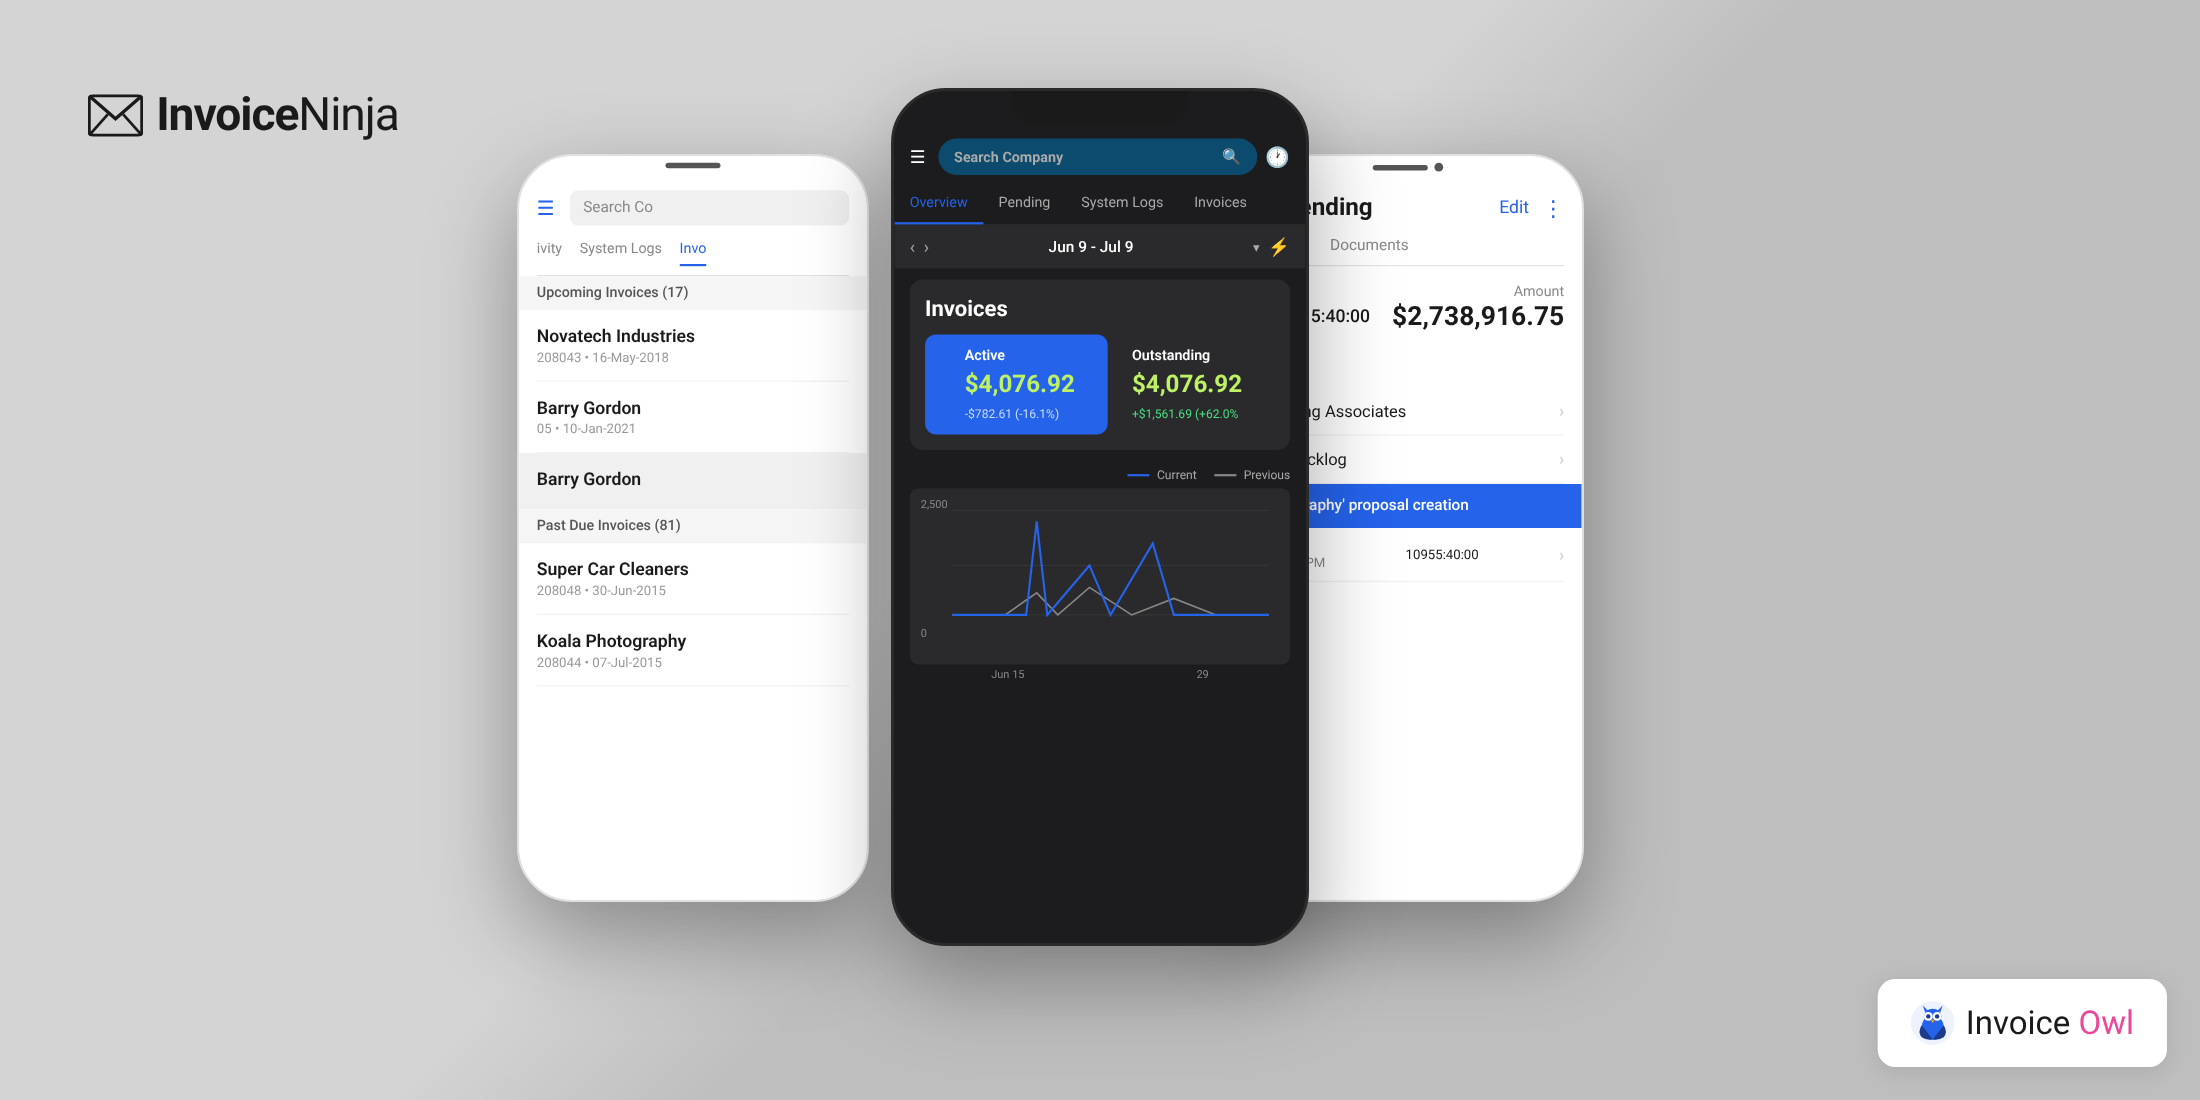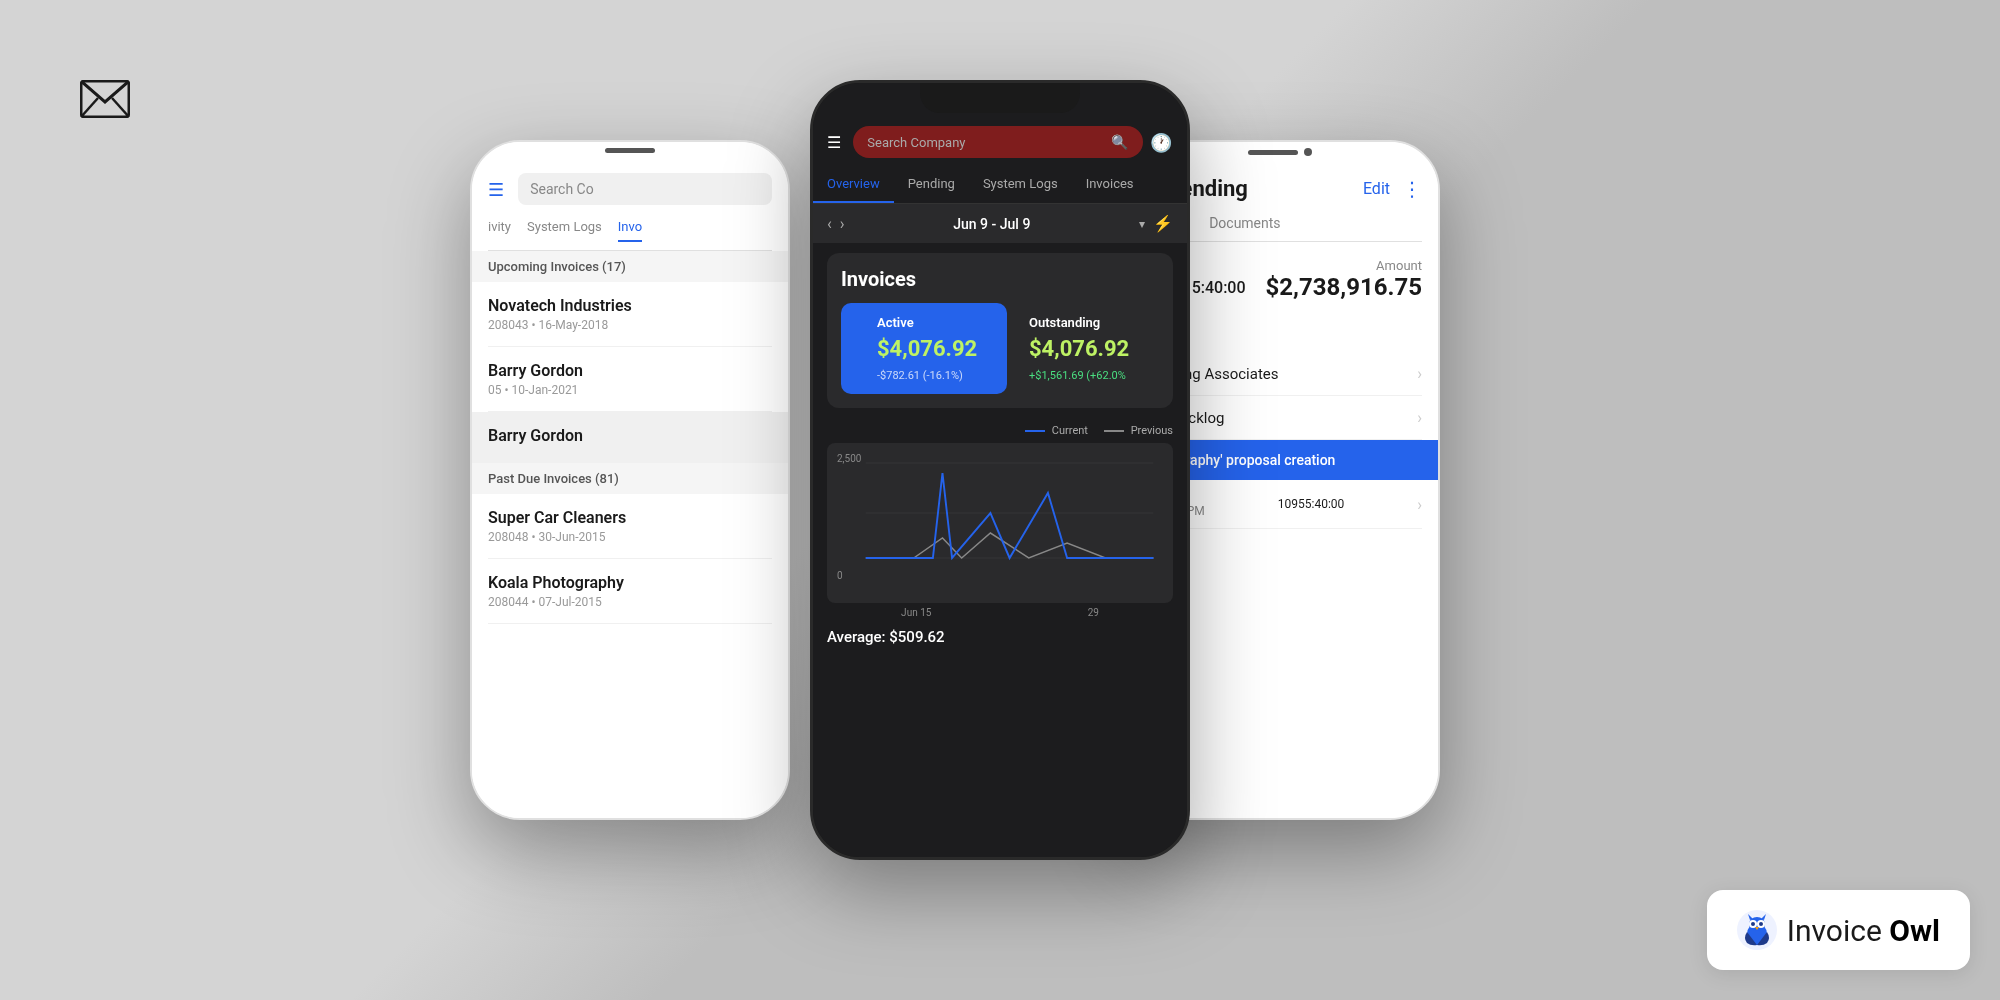"InvoiceNinja" span.logo-text { html: none -> <span> <strong>Invoice</strong><span>Ninja</span> </span> }
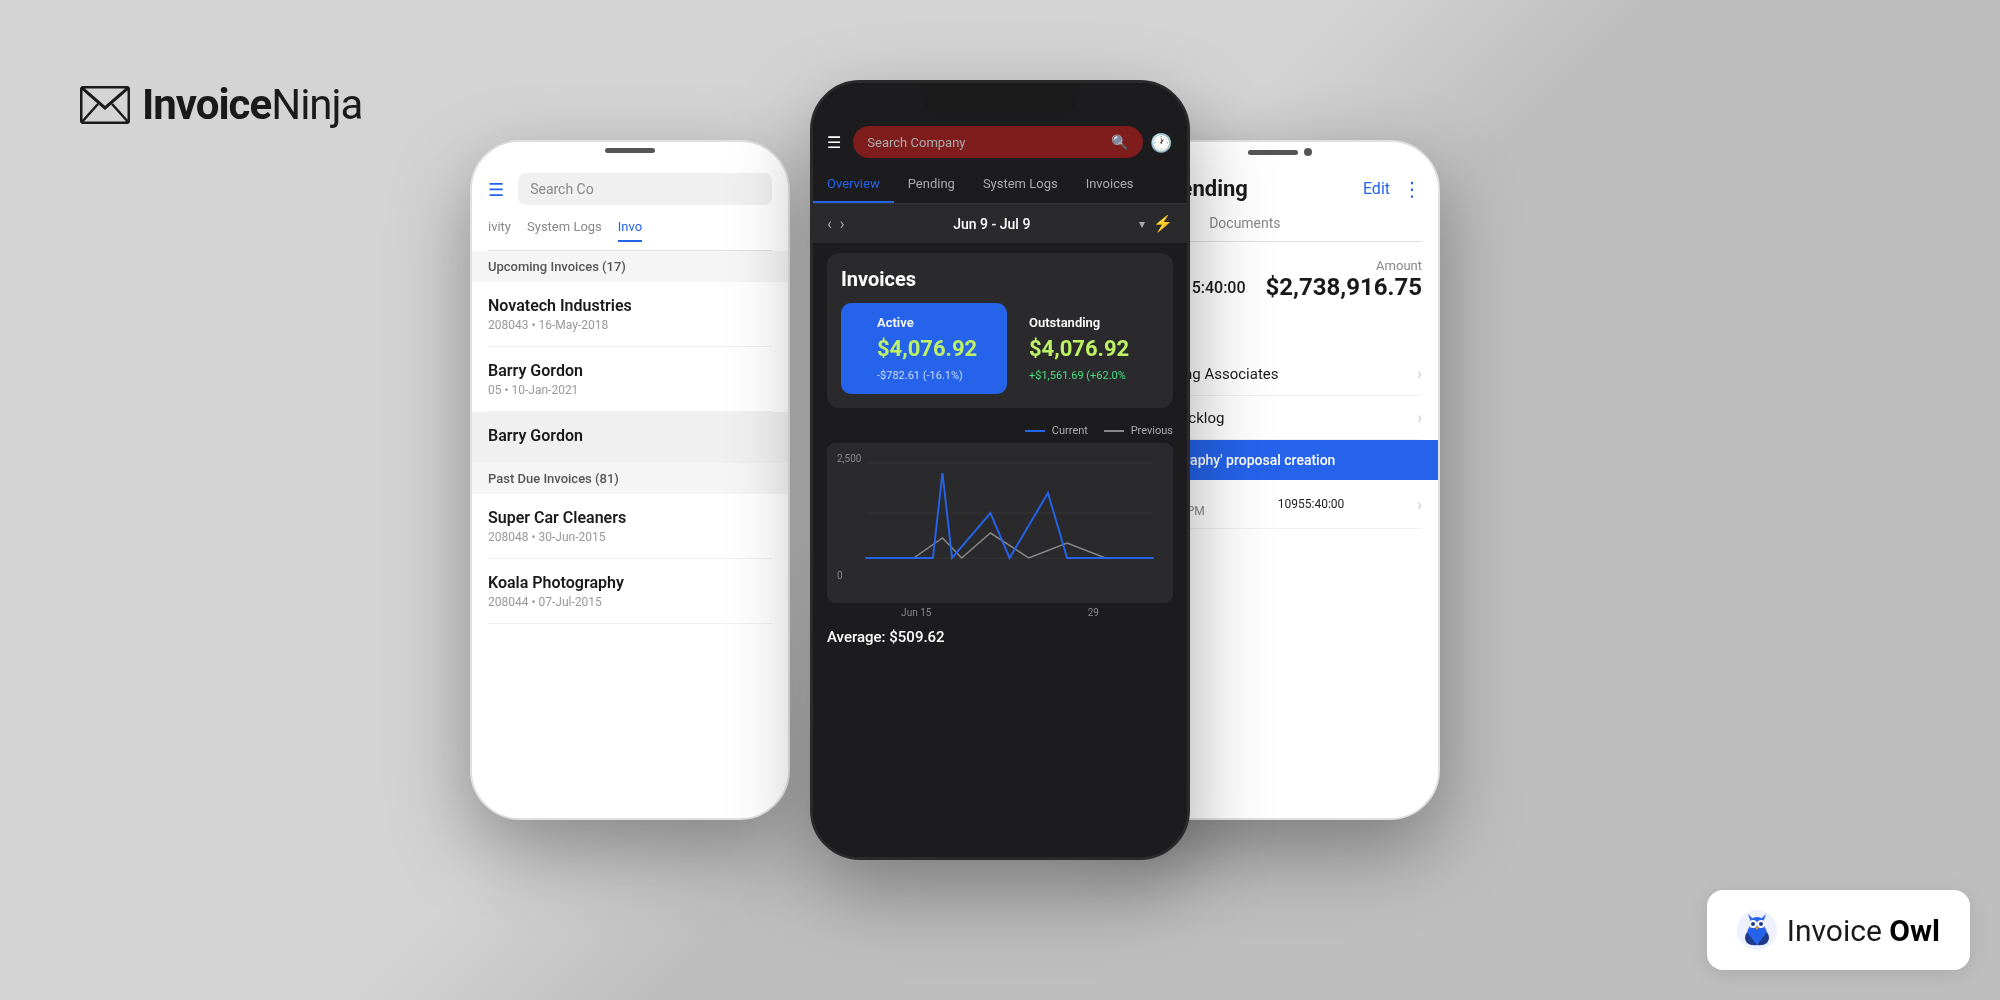"Search Company" .search-bar-center { background: #7f1d1d -> #0c4a6e; font-weight: none -> bold }
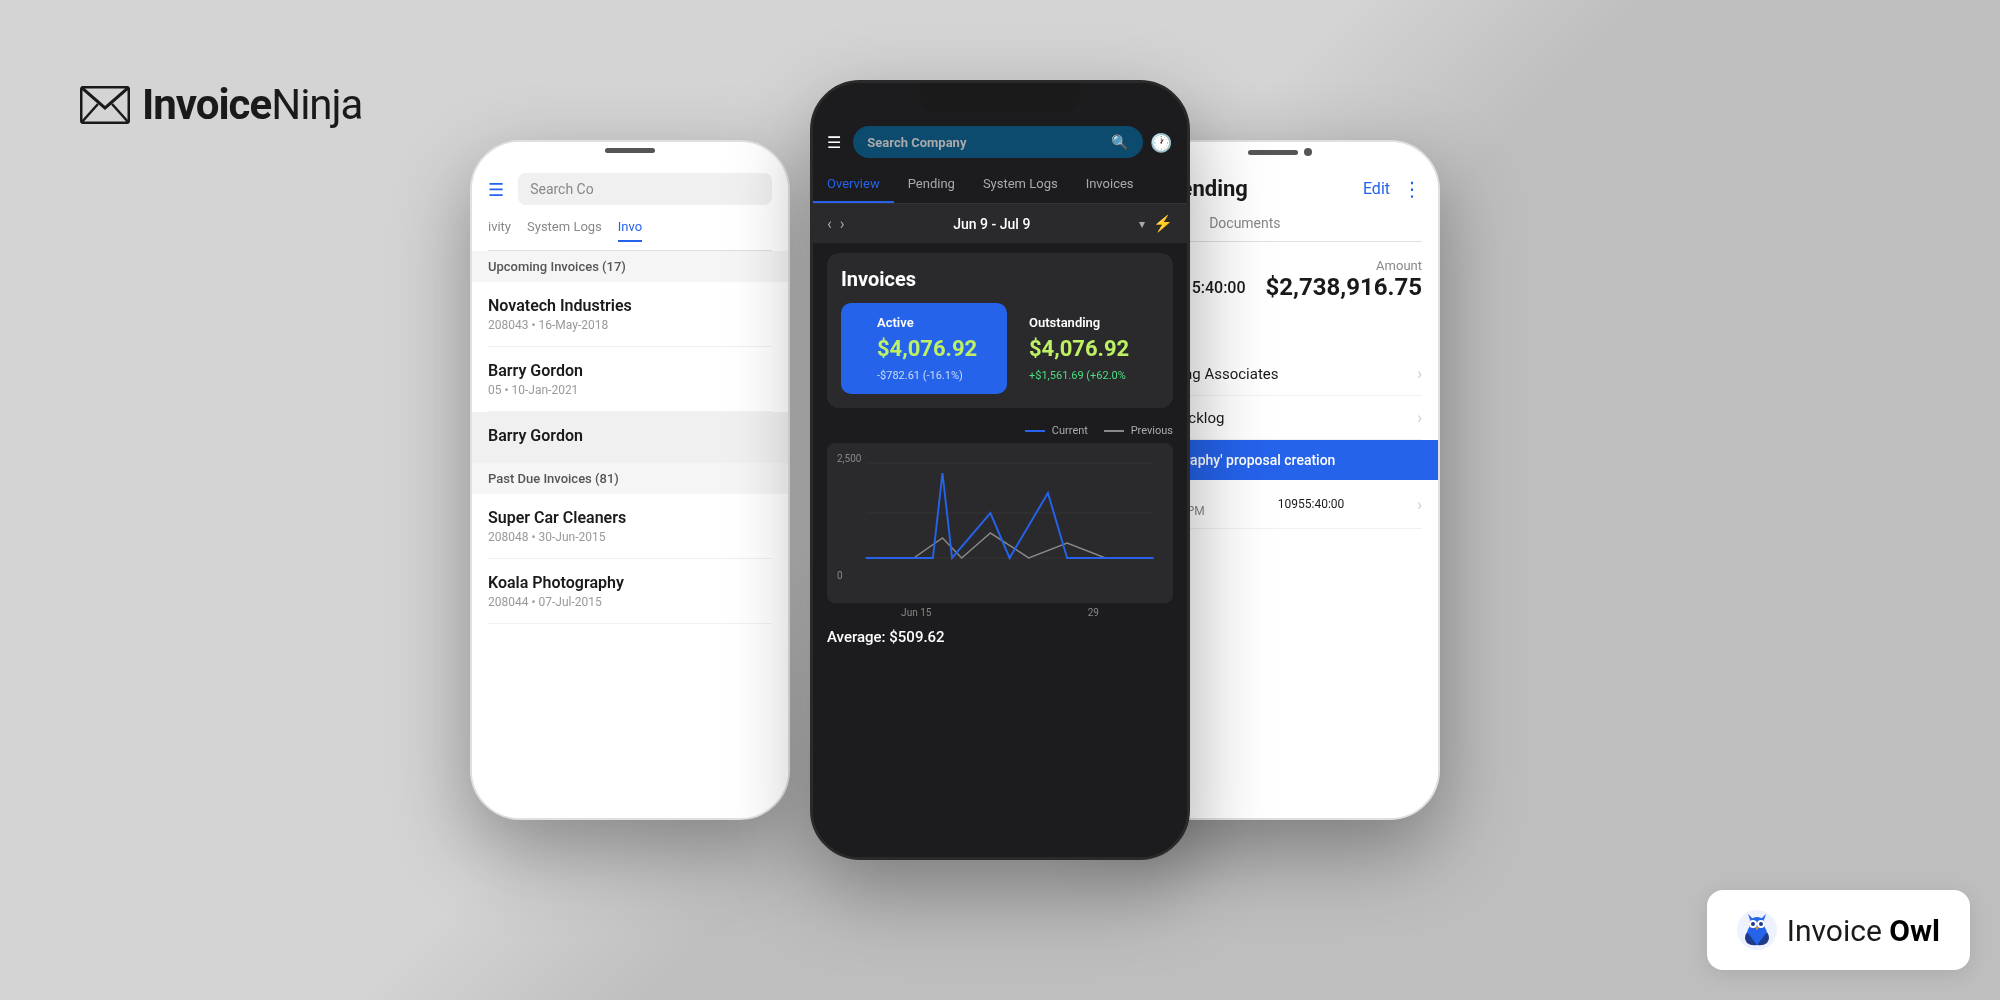"Average: $509.62" div.average-text { html: <div>Average: $509.62</div> -> none }
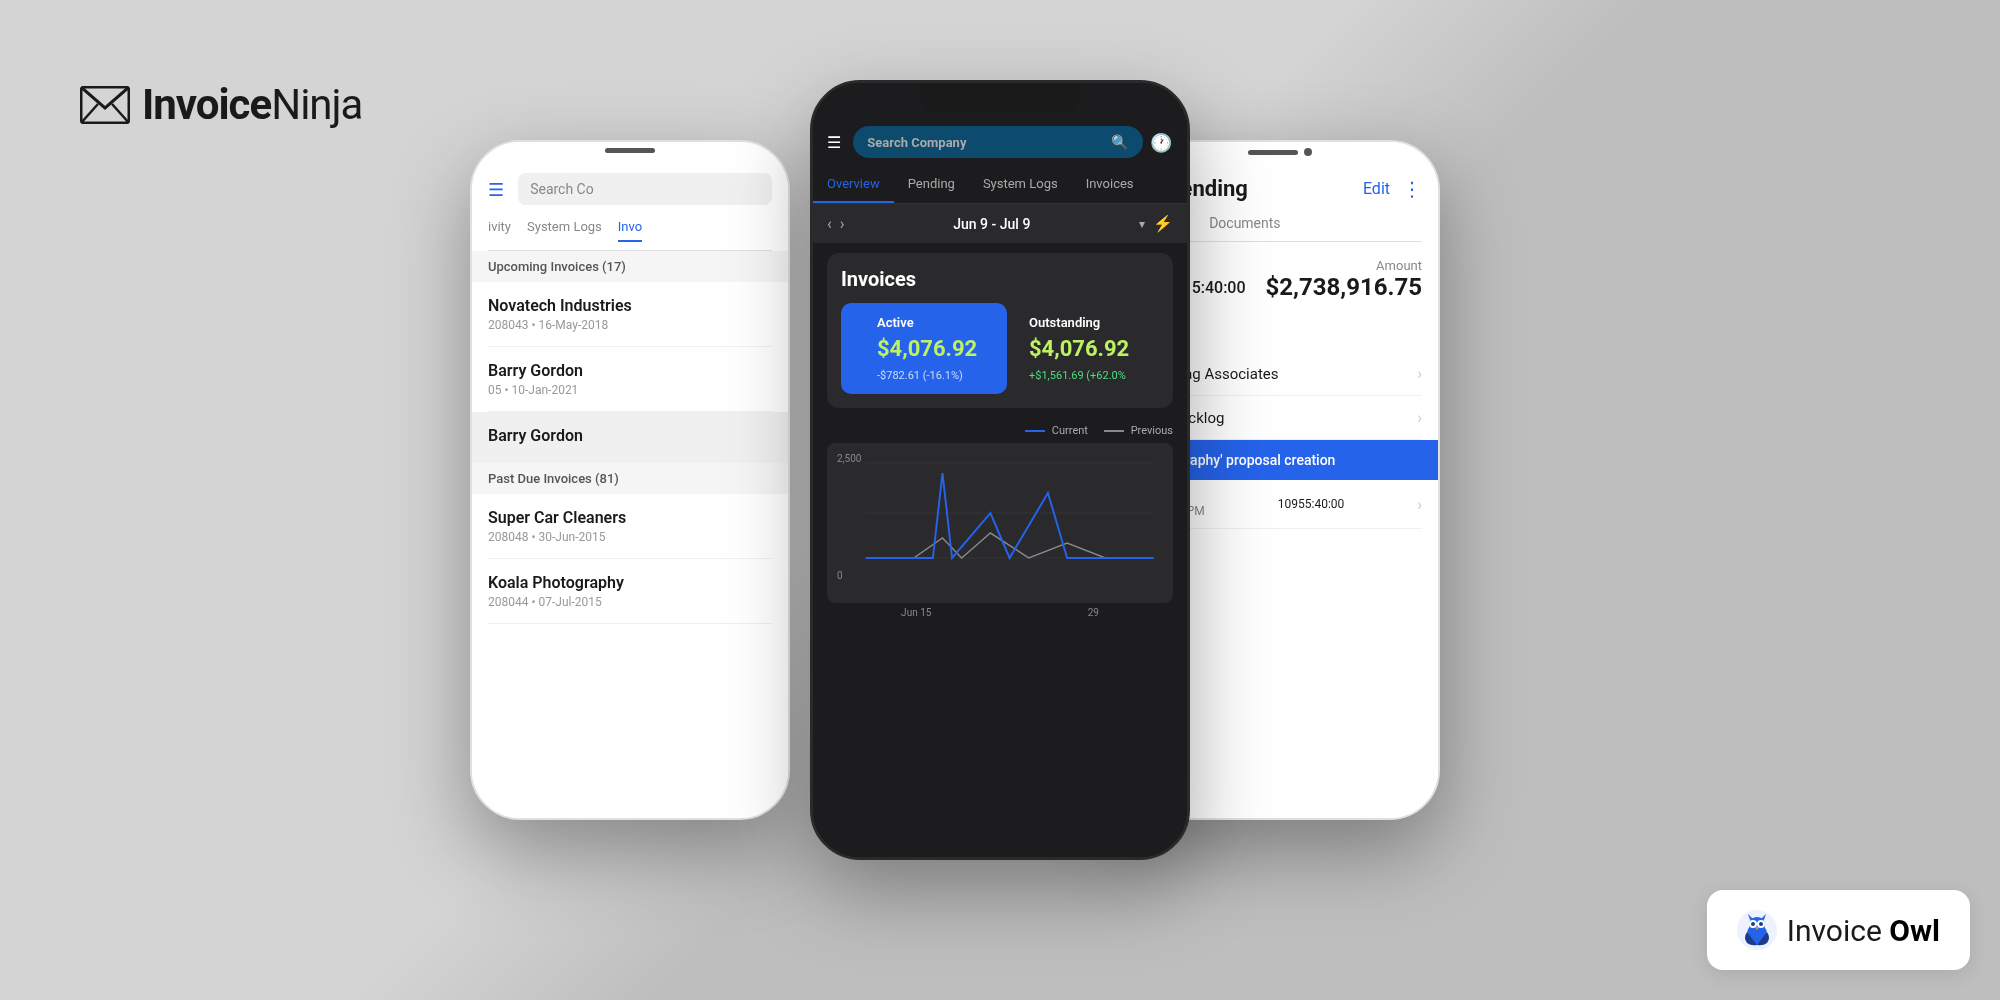"Owl" .owl-text .owl-blue { color: #000000 -> #ec4899; font-weight: 700 -> 400 }
